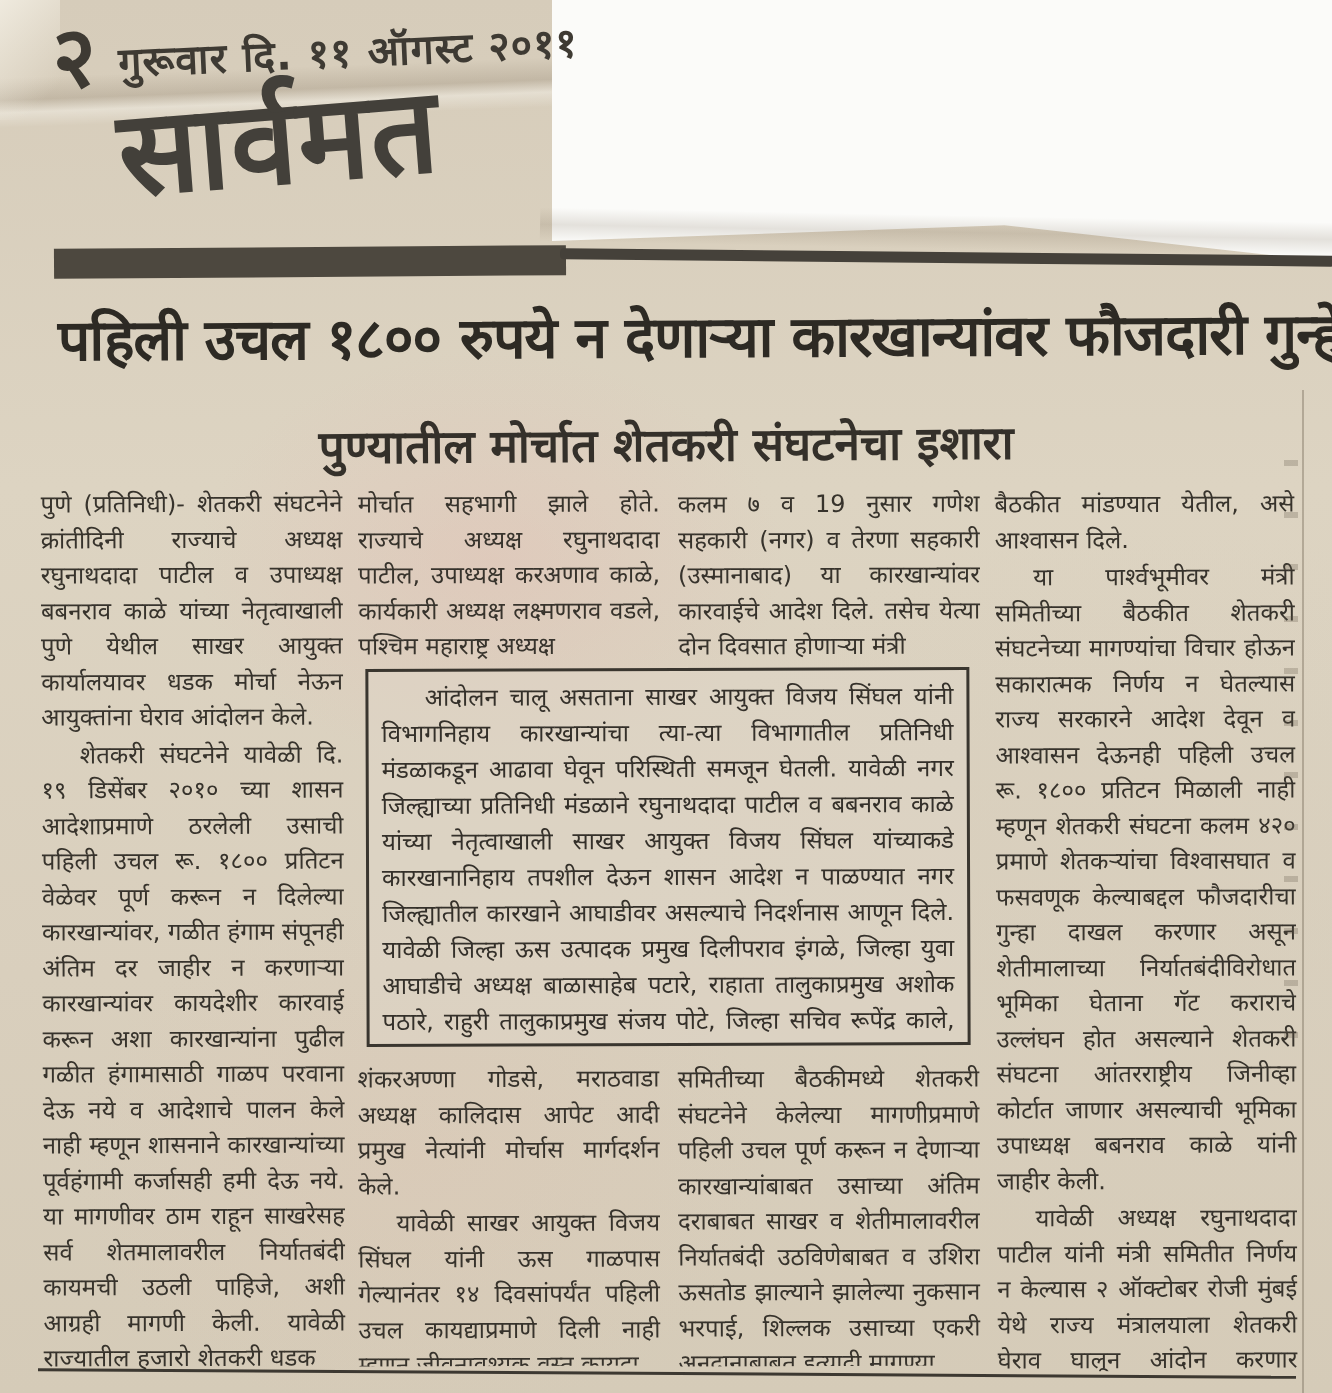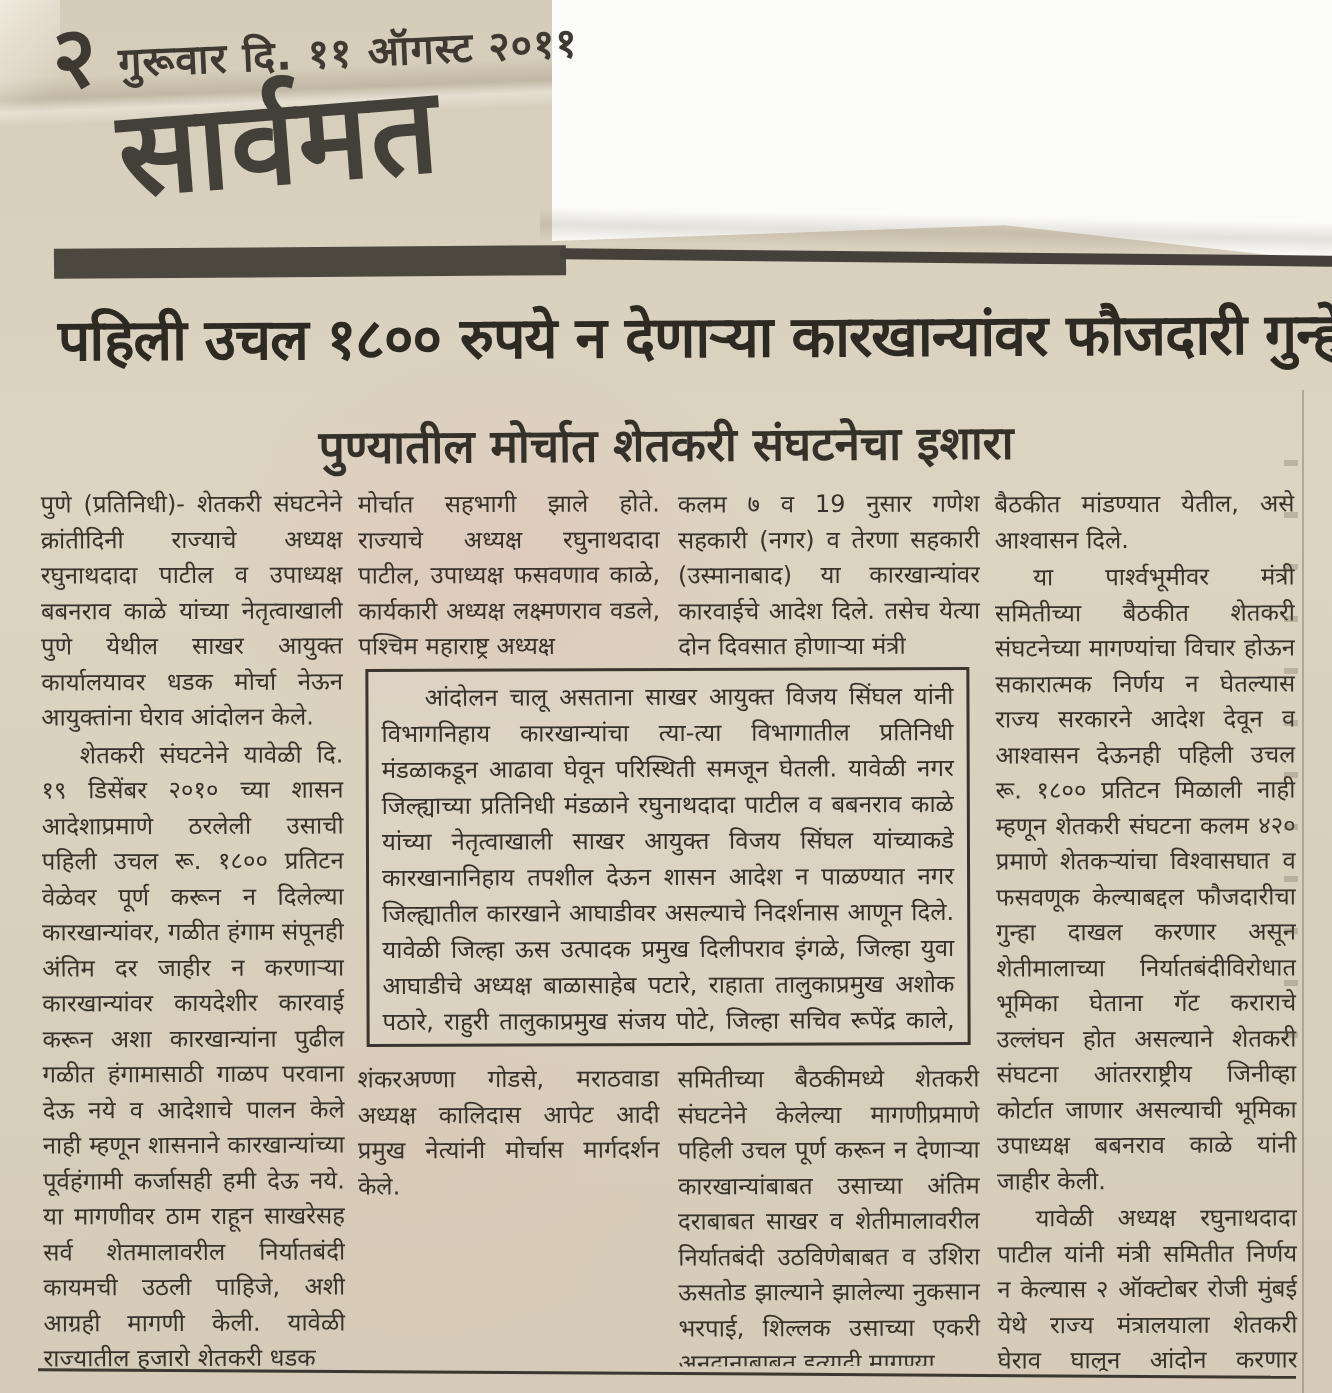"मोर्चात सहभागी झाले होते. राज्याचे" p.no-indent { text: फसवणाव -> करअणाव }
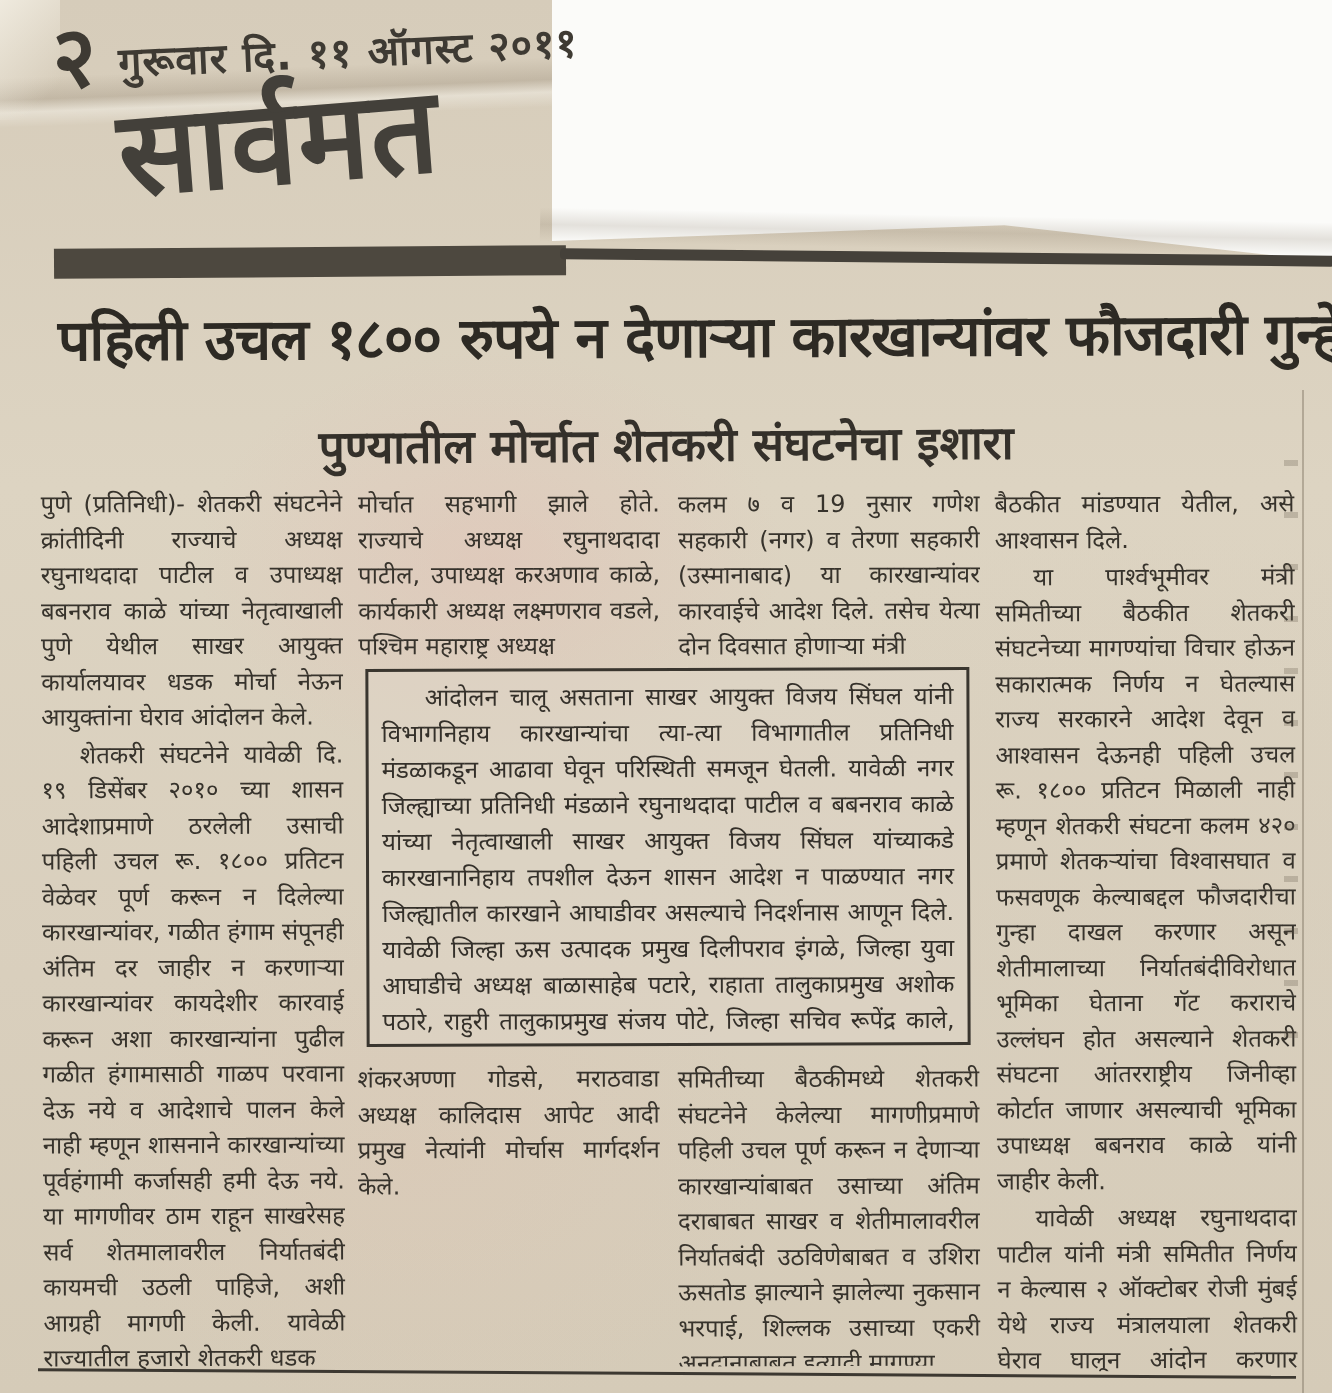"यावेळी साखर आयुक्त विजय सिंघल" p { html: none -> <p>यावेळी साखर आयुक्त विजय सिंघल यांनी ऊस गाळपास गेल्यानंतर १४ दिवसांपर्यंत पहिली उचल कायद्याप्रमाणे दिली नाही म्हणून जीवनावश्यक वस्तू कायदा</p> }
